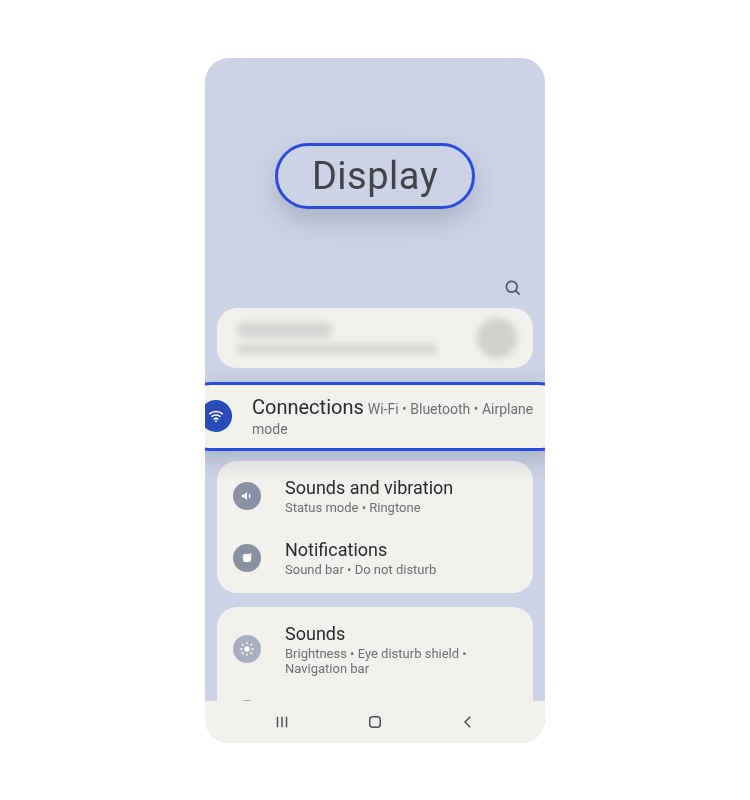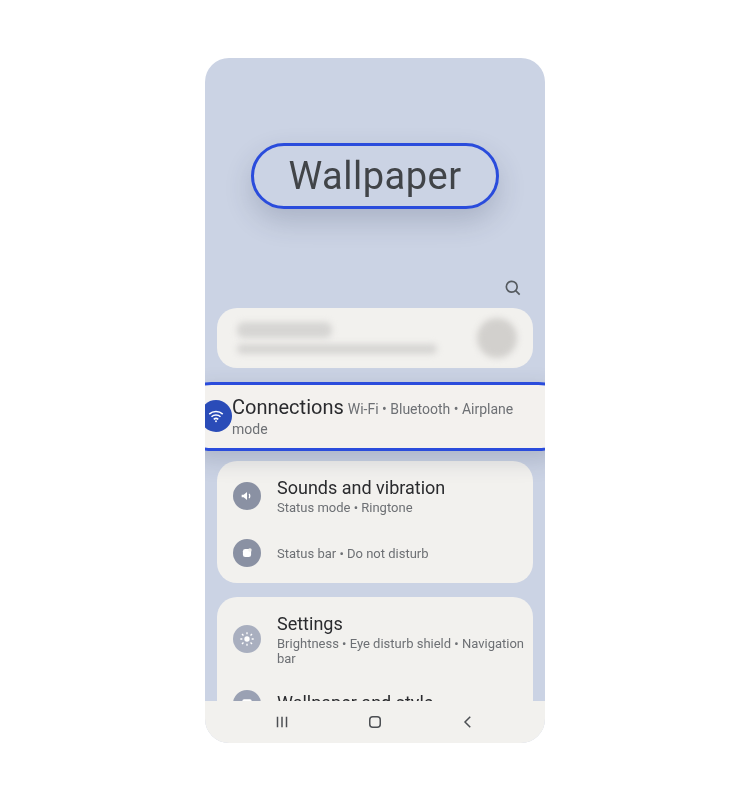"Wallpaper" span.title-text { text: Wallpaper -> Display }
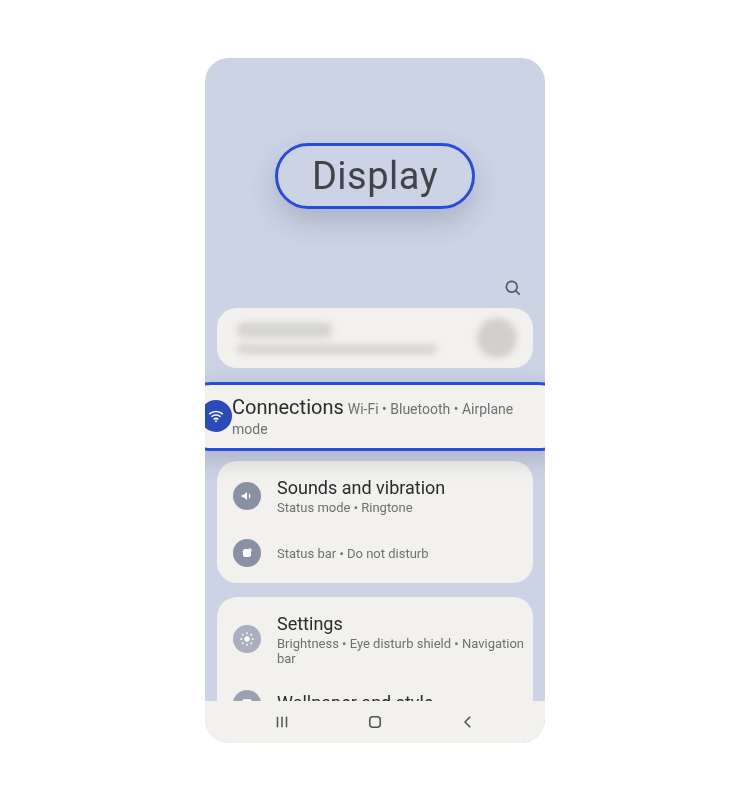"Connections Wi-Fi • Bluetooth •" .highlight-capsule { gap: 0 -> 20px }
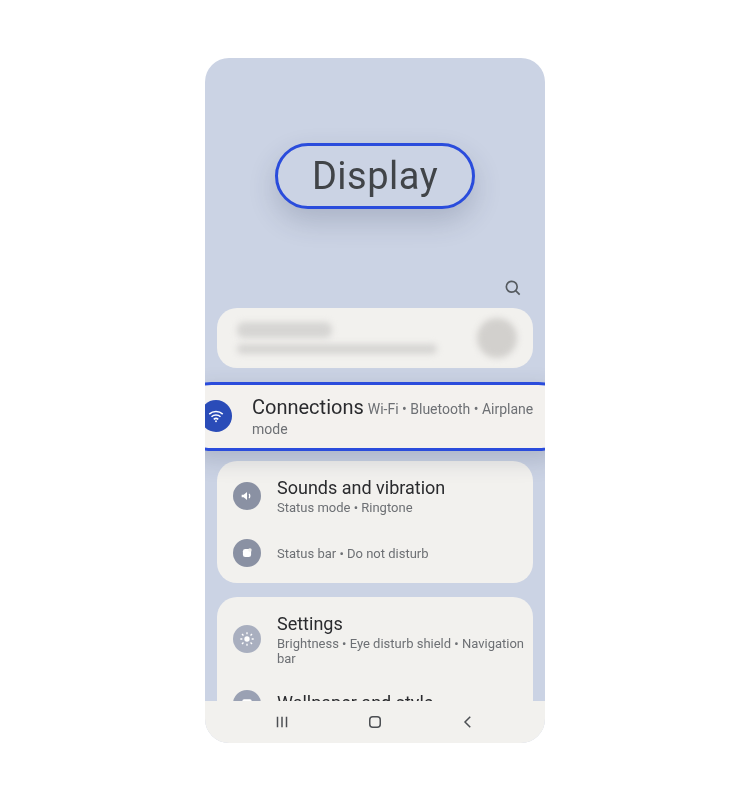"Sounds and vibration" .item { gap: 16px -> 24px }
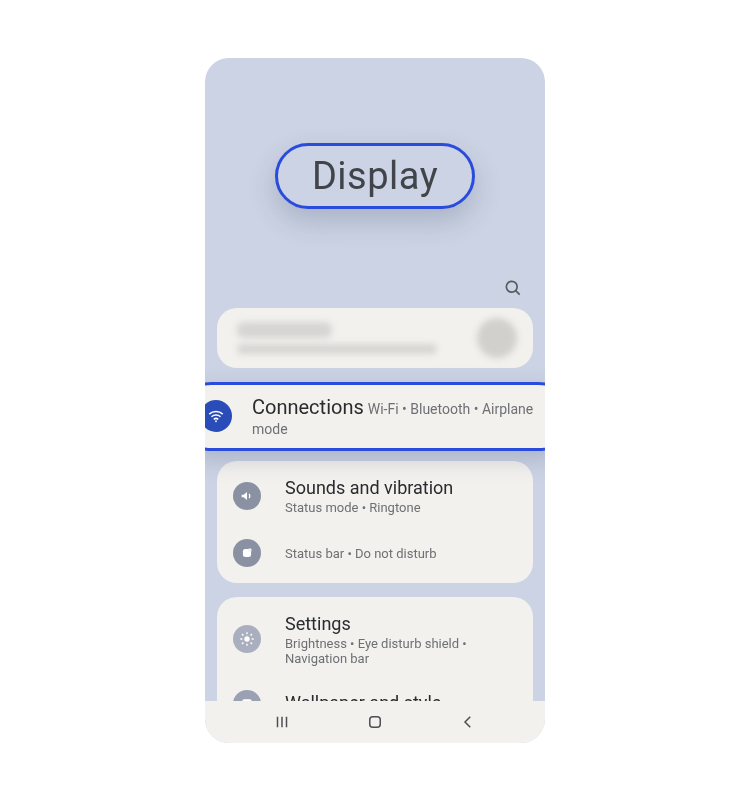"Notifications" span.primary { html: none -> <span>Notifications</span> }
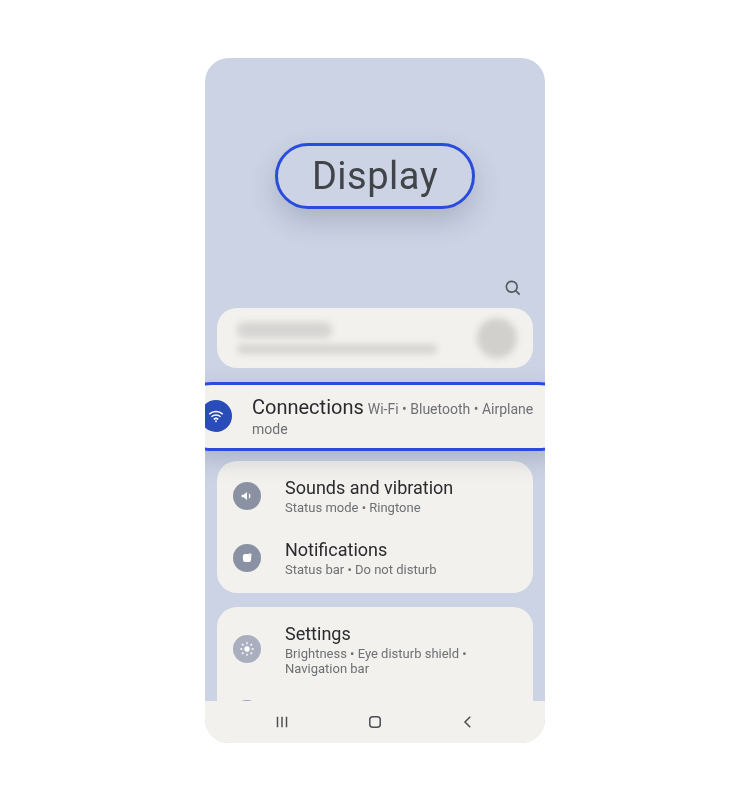"Status bar • Do not" span.secondary { text: Status -> Sound }
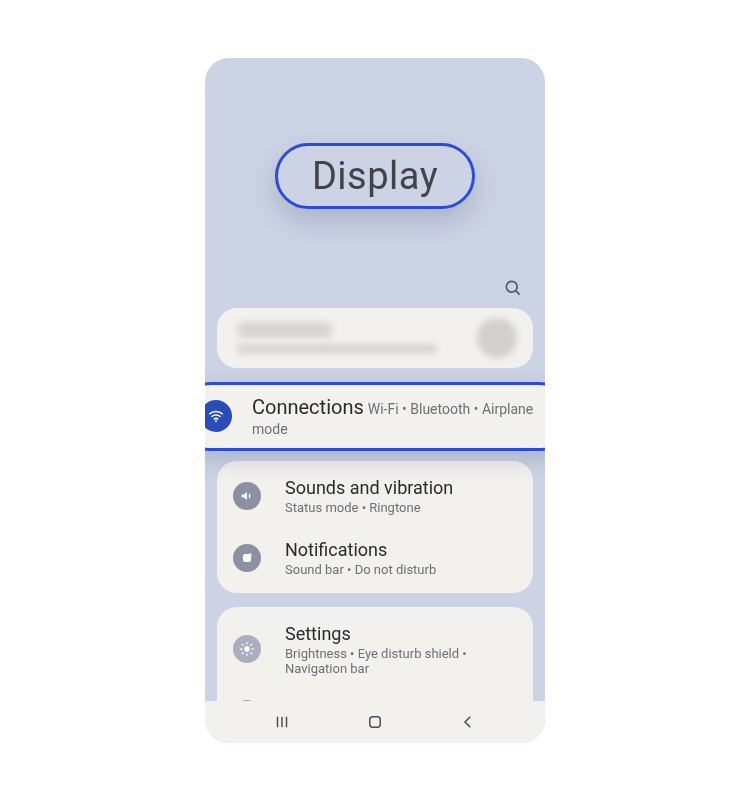"Settings" span.primary { text: Settings -> Sounds }
